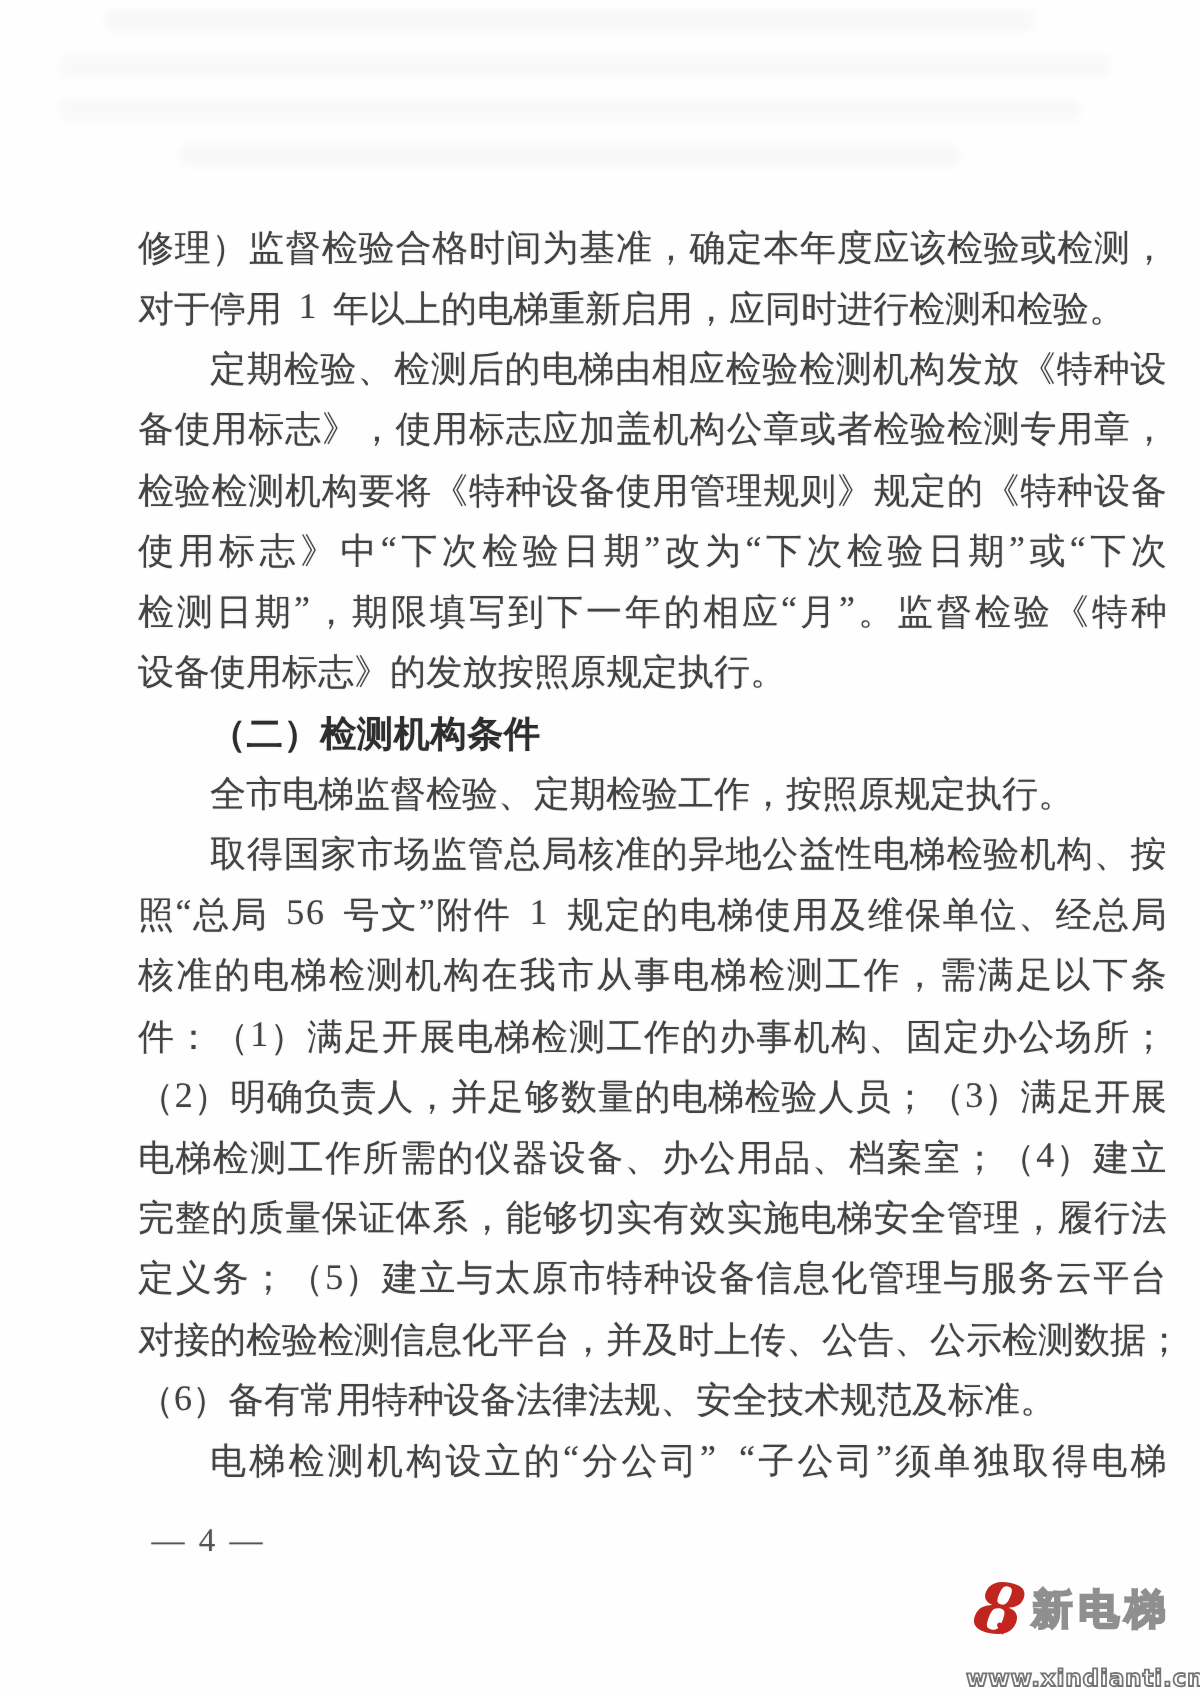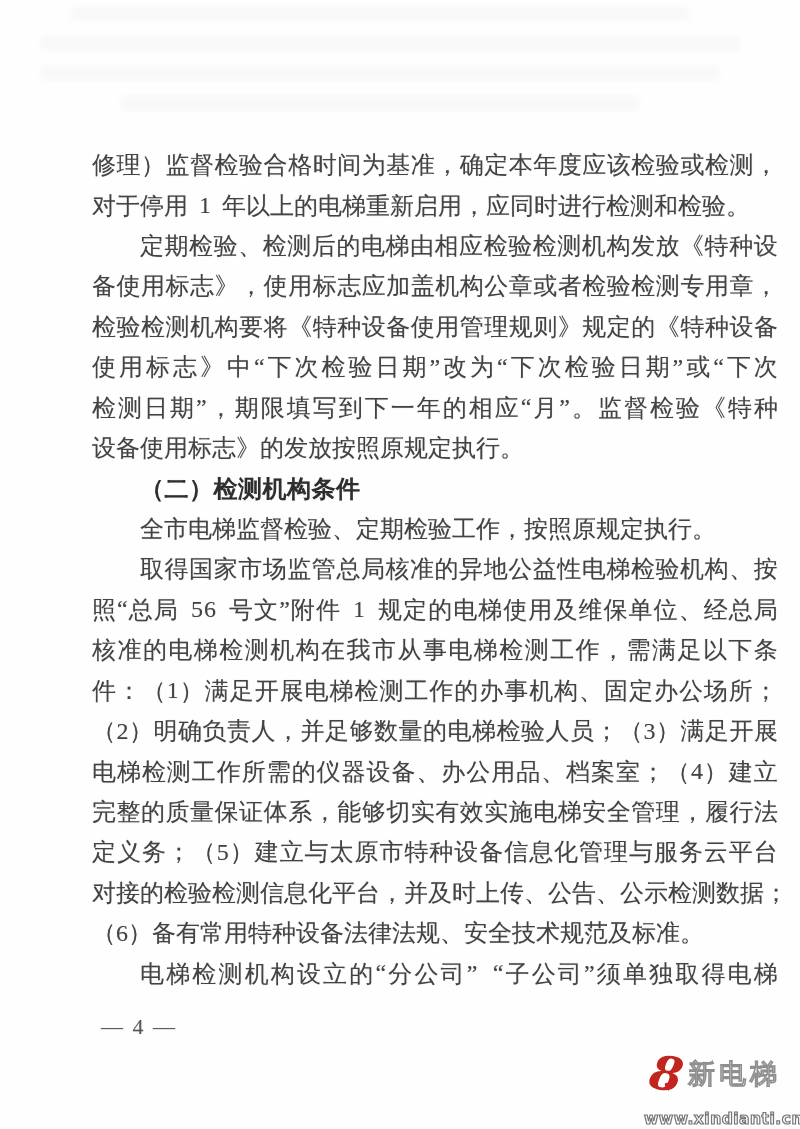"新电梯" .logo .brand { font-weight: normal -> bold }
